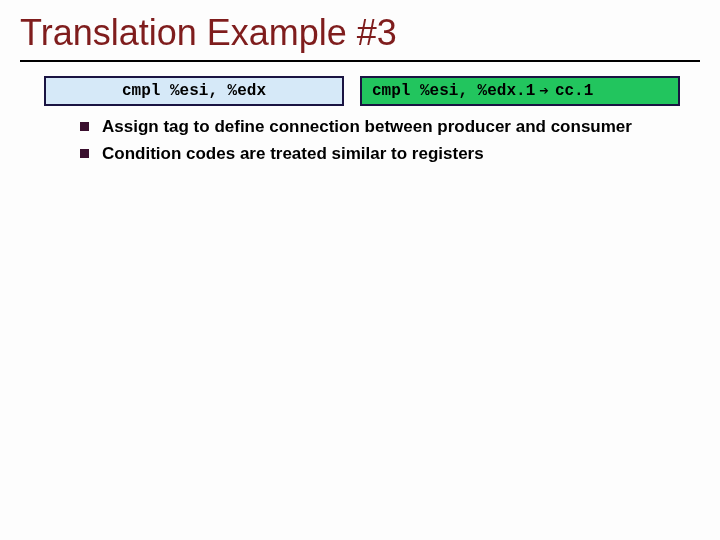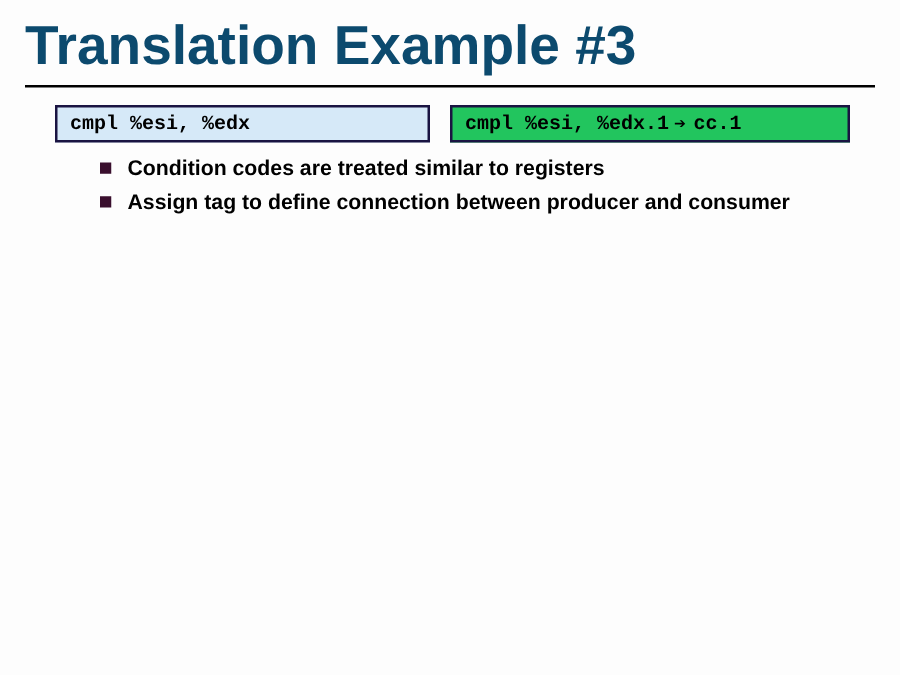"Translation Example #3" .title { color: #0c4a6e -> #7f1d1d; font-size: 44px -> 36px; font-weight: bold -> normal }
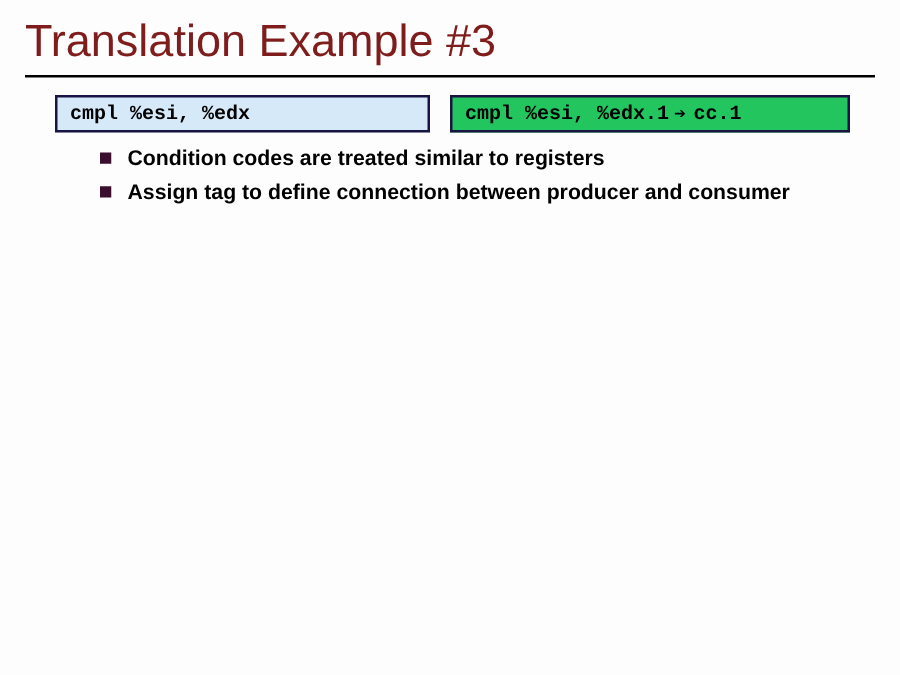"cmpl %esi, %edx" .box-left { justify-content: none -> center }
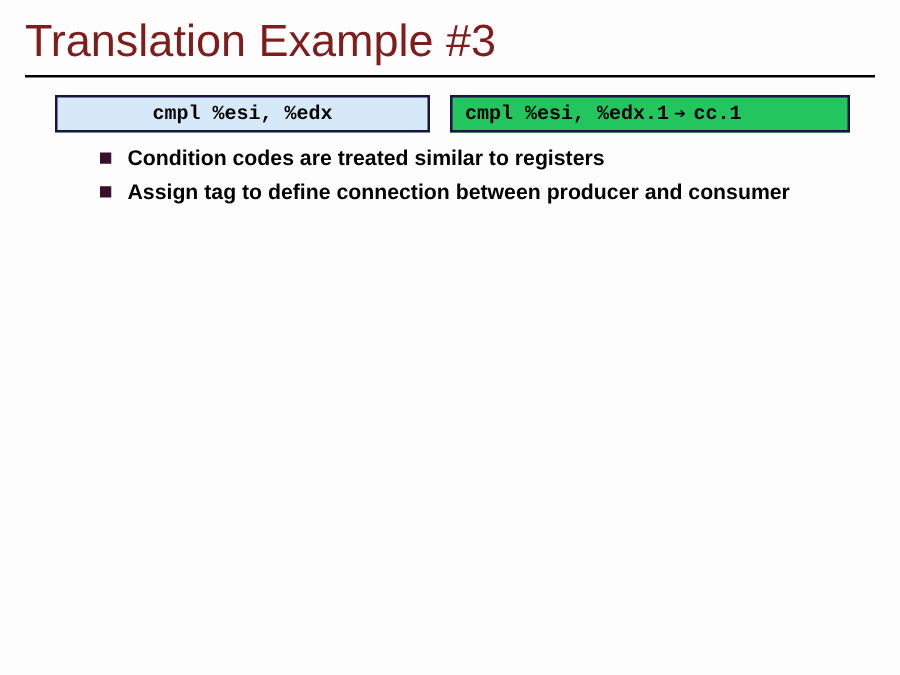"Condition codes are treated similar" li { order: before "Assign tag to define connection" -> after "Assign tag to define connection" }
